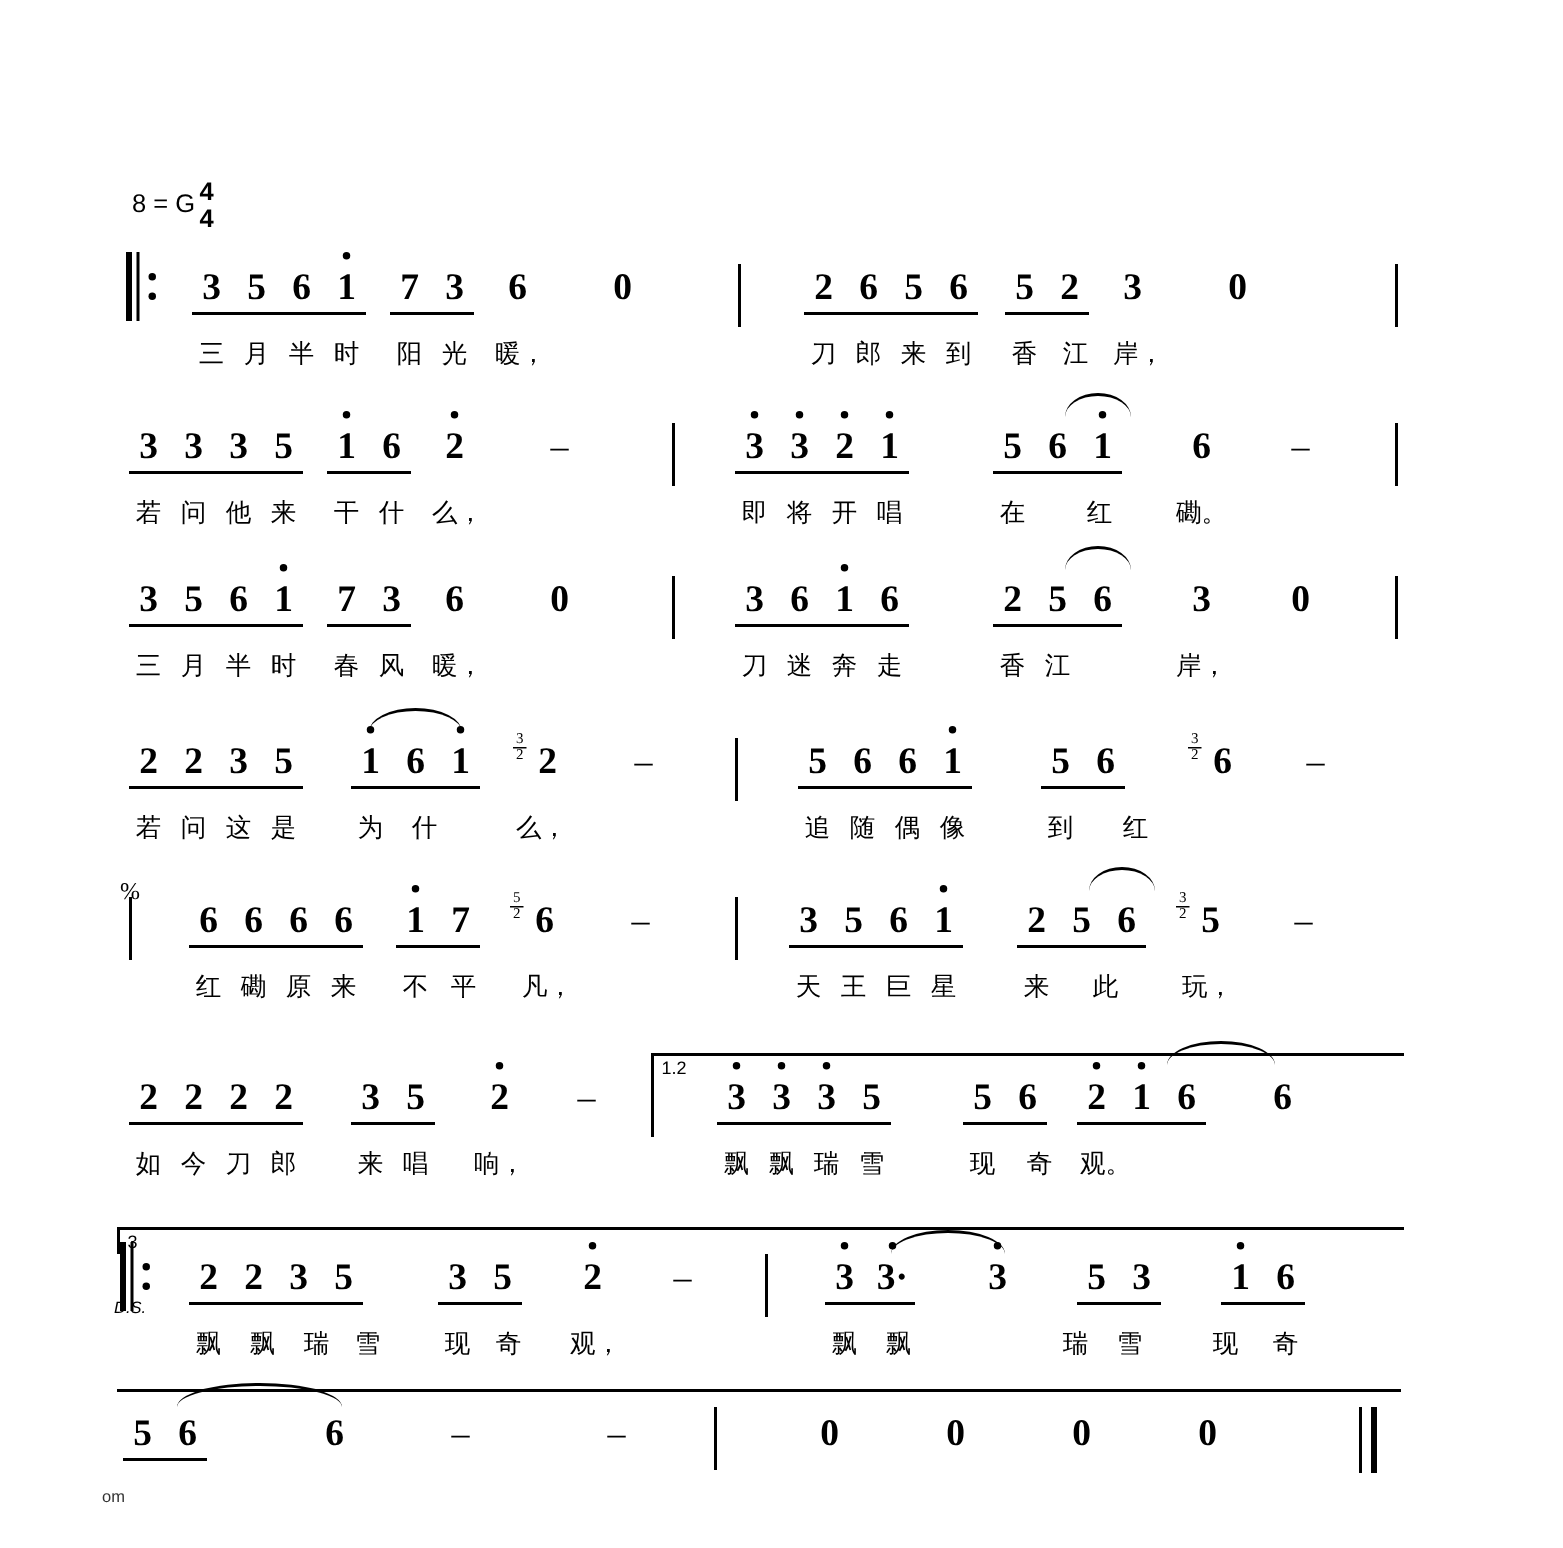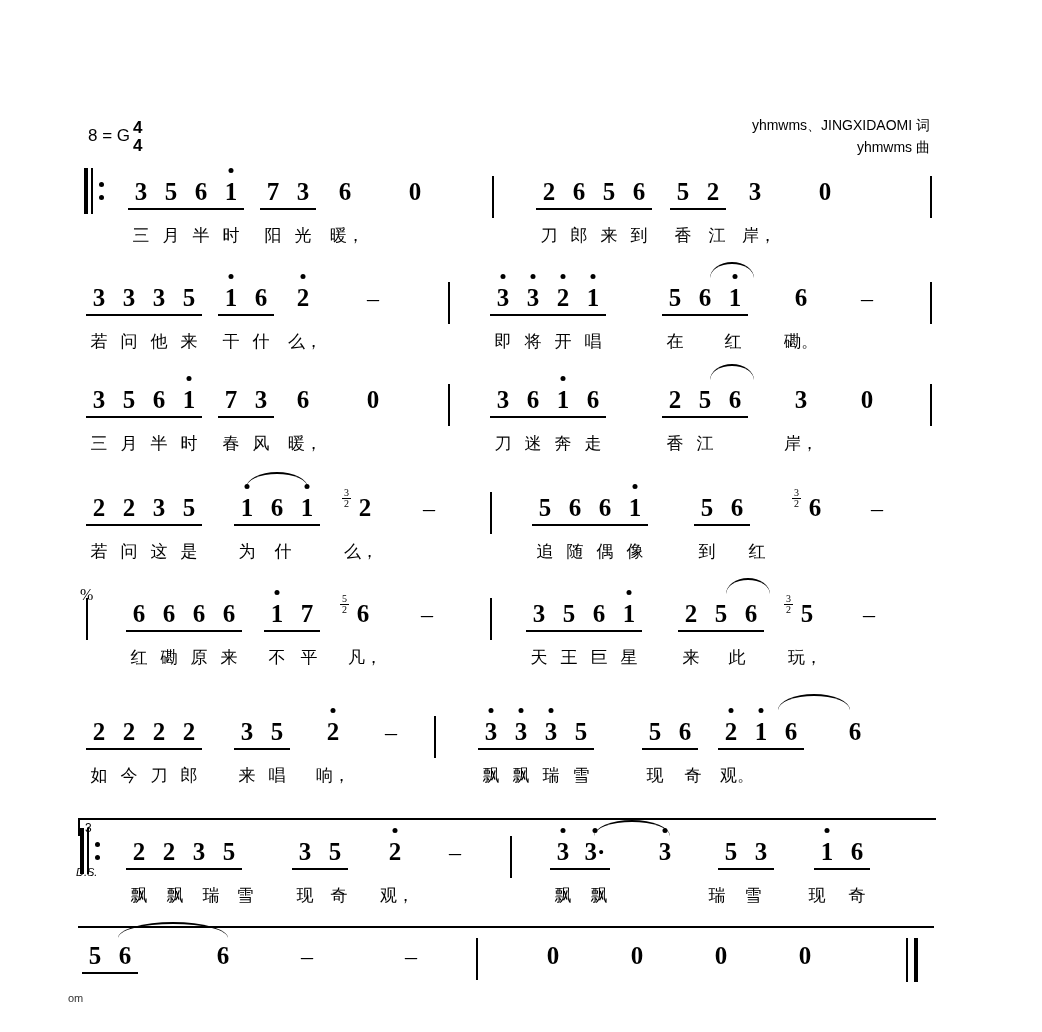"yhmwms、JINGXIDAOMI 词" div.credits { html: <div> <div>yhmwms、JINGXIDAOMI 词</div> <div>yhmwms 曲</div> </div> -> none }
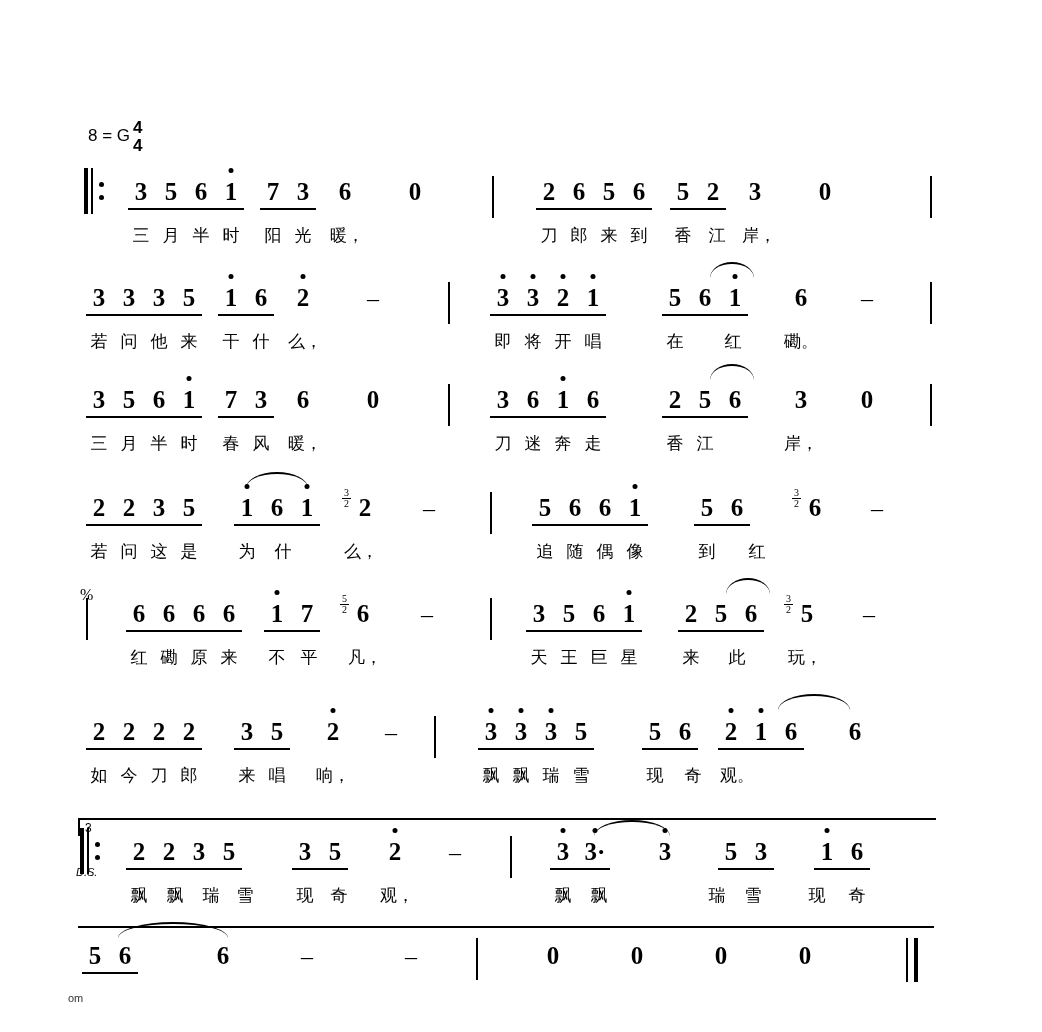"1.2" div.volta { html: none -> <div> <span>1.2</span> </div> }
